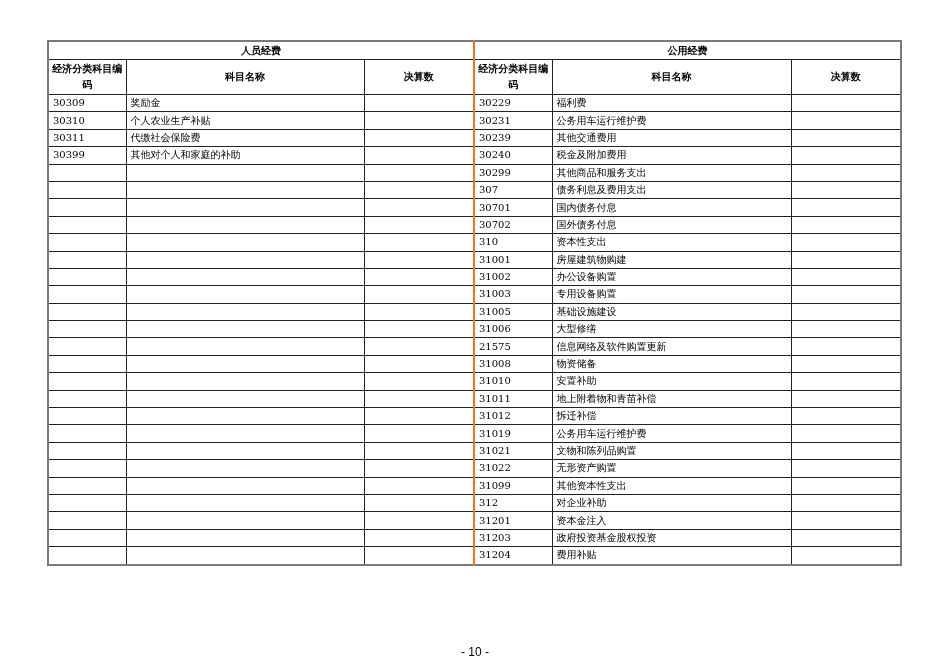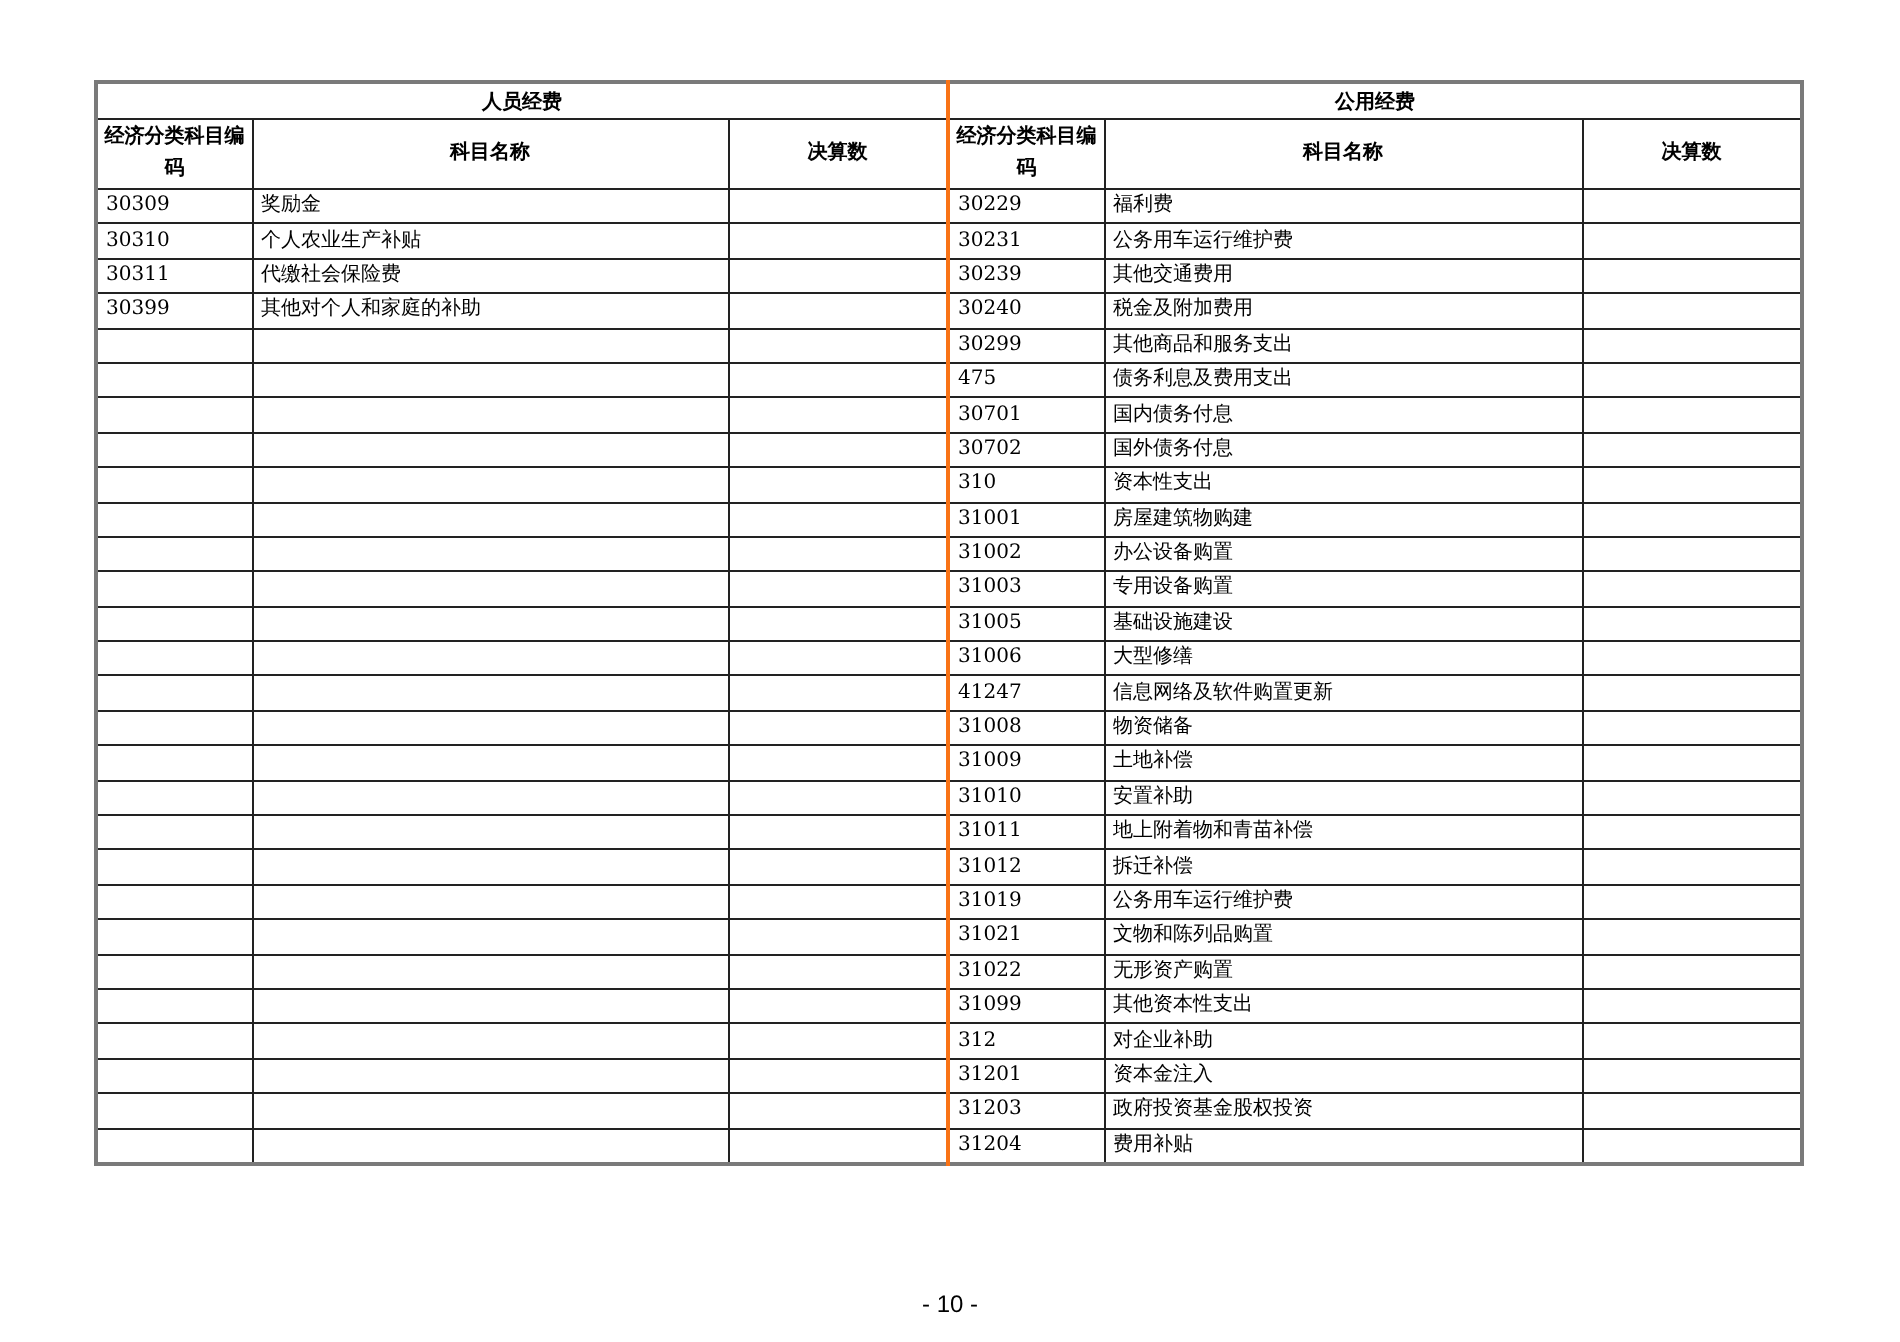"475" td.group-divider { text: 475 -> 307 }
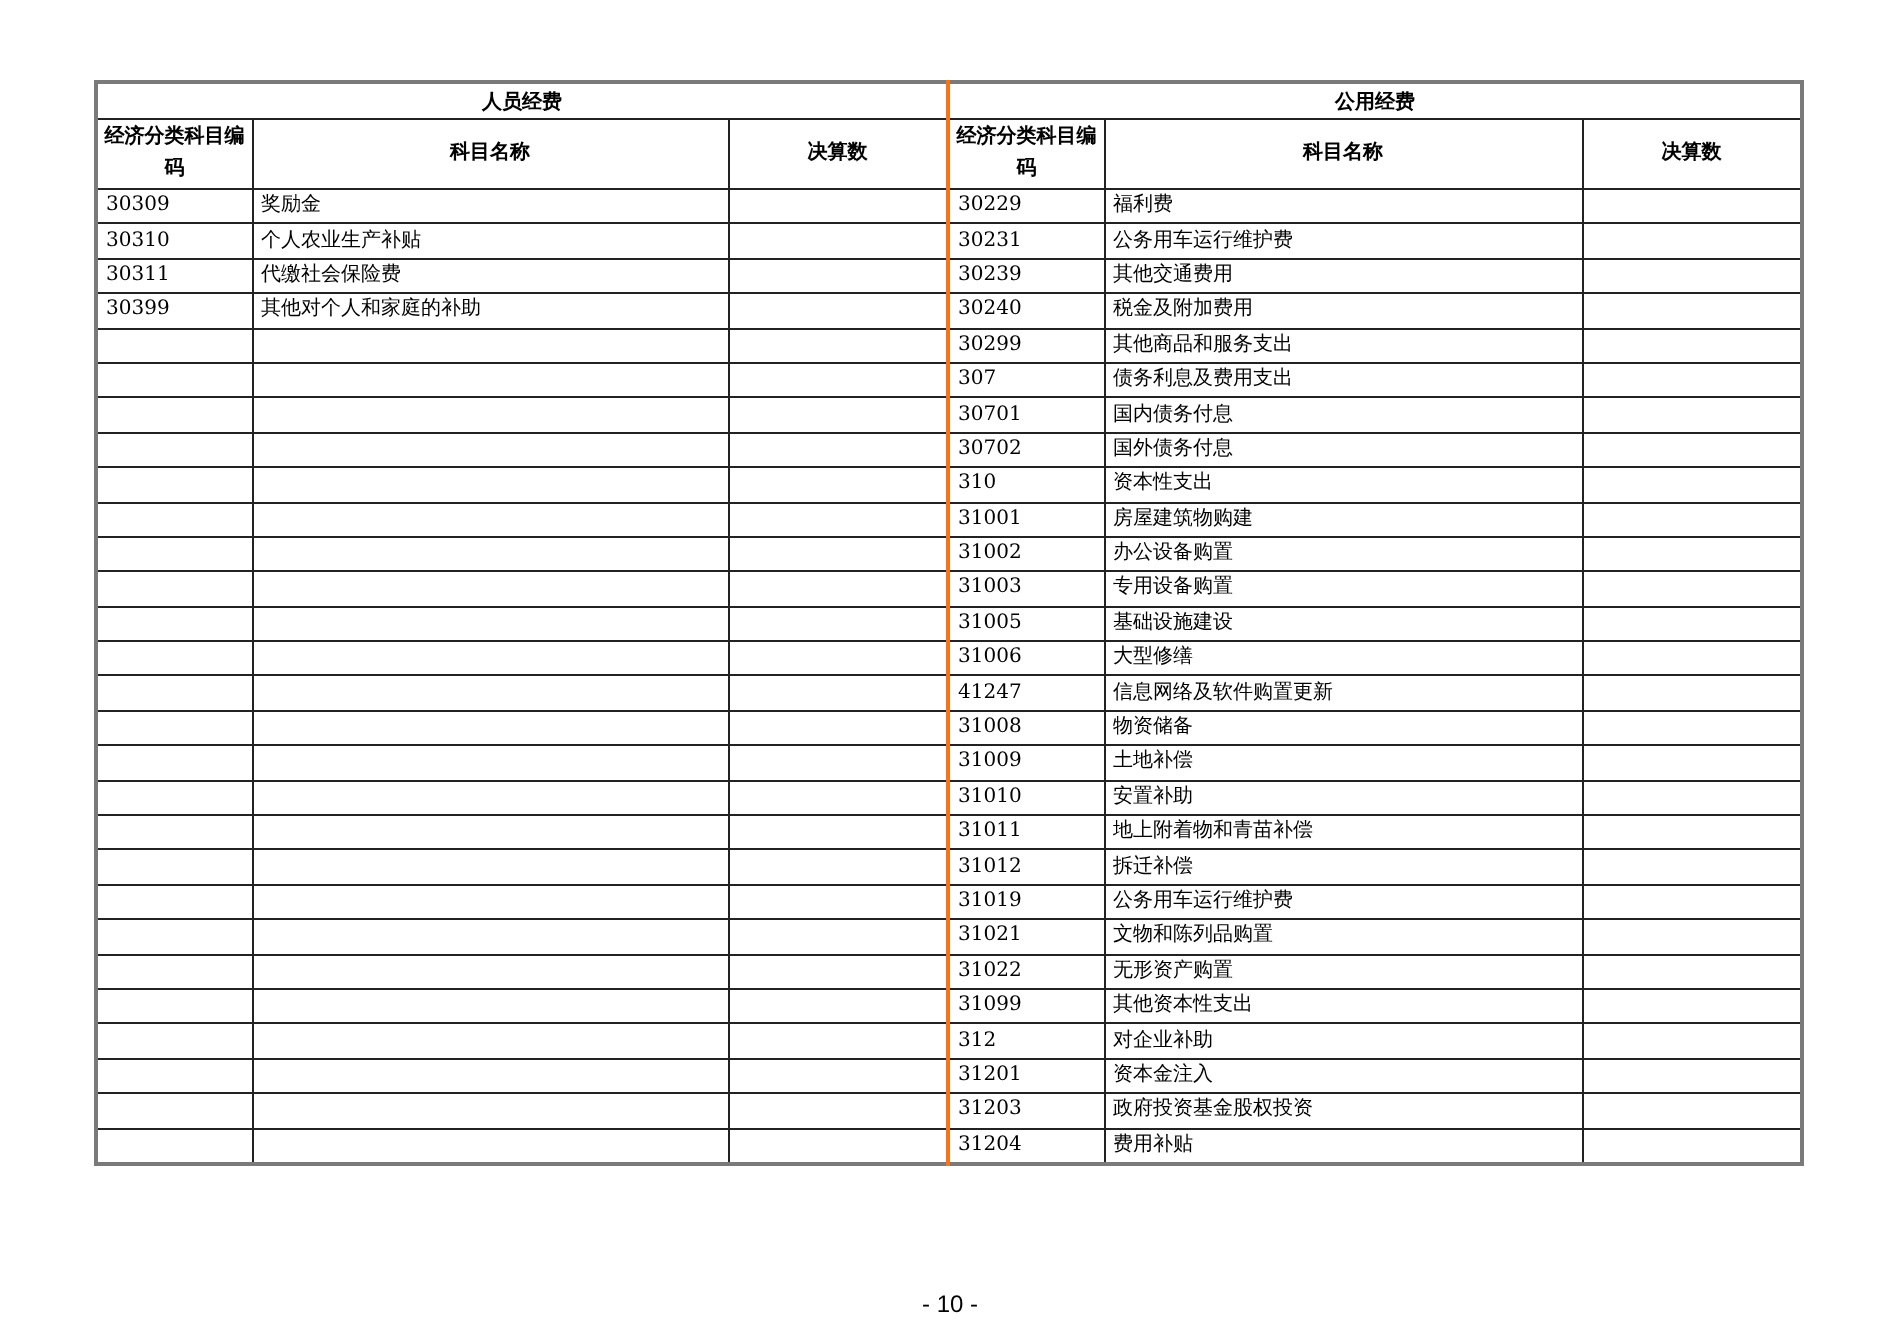"41247" td.group-divider { text: 41247 -> 21575 }
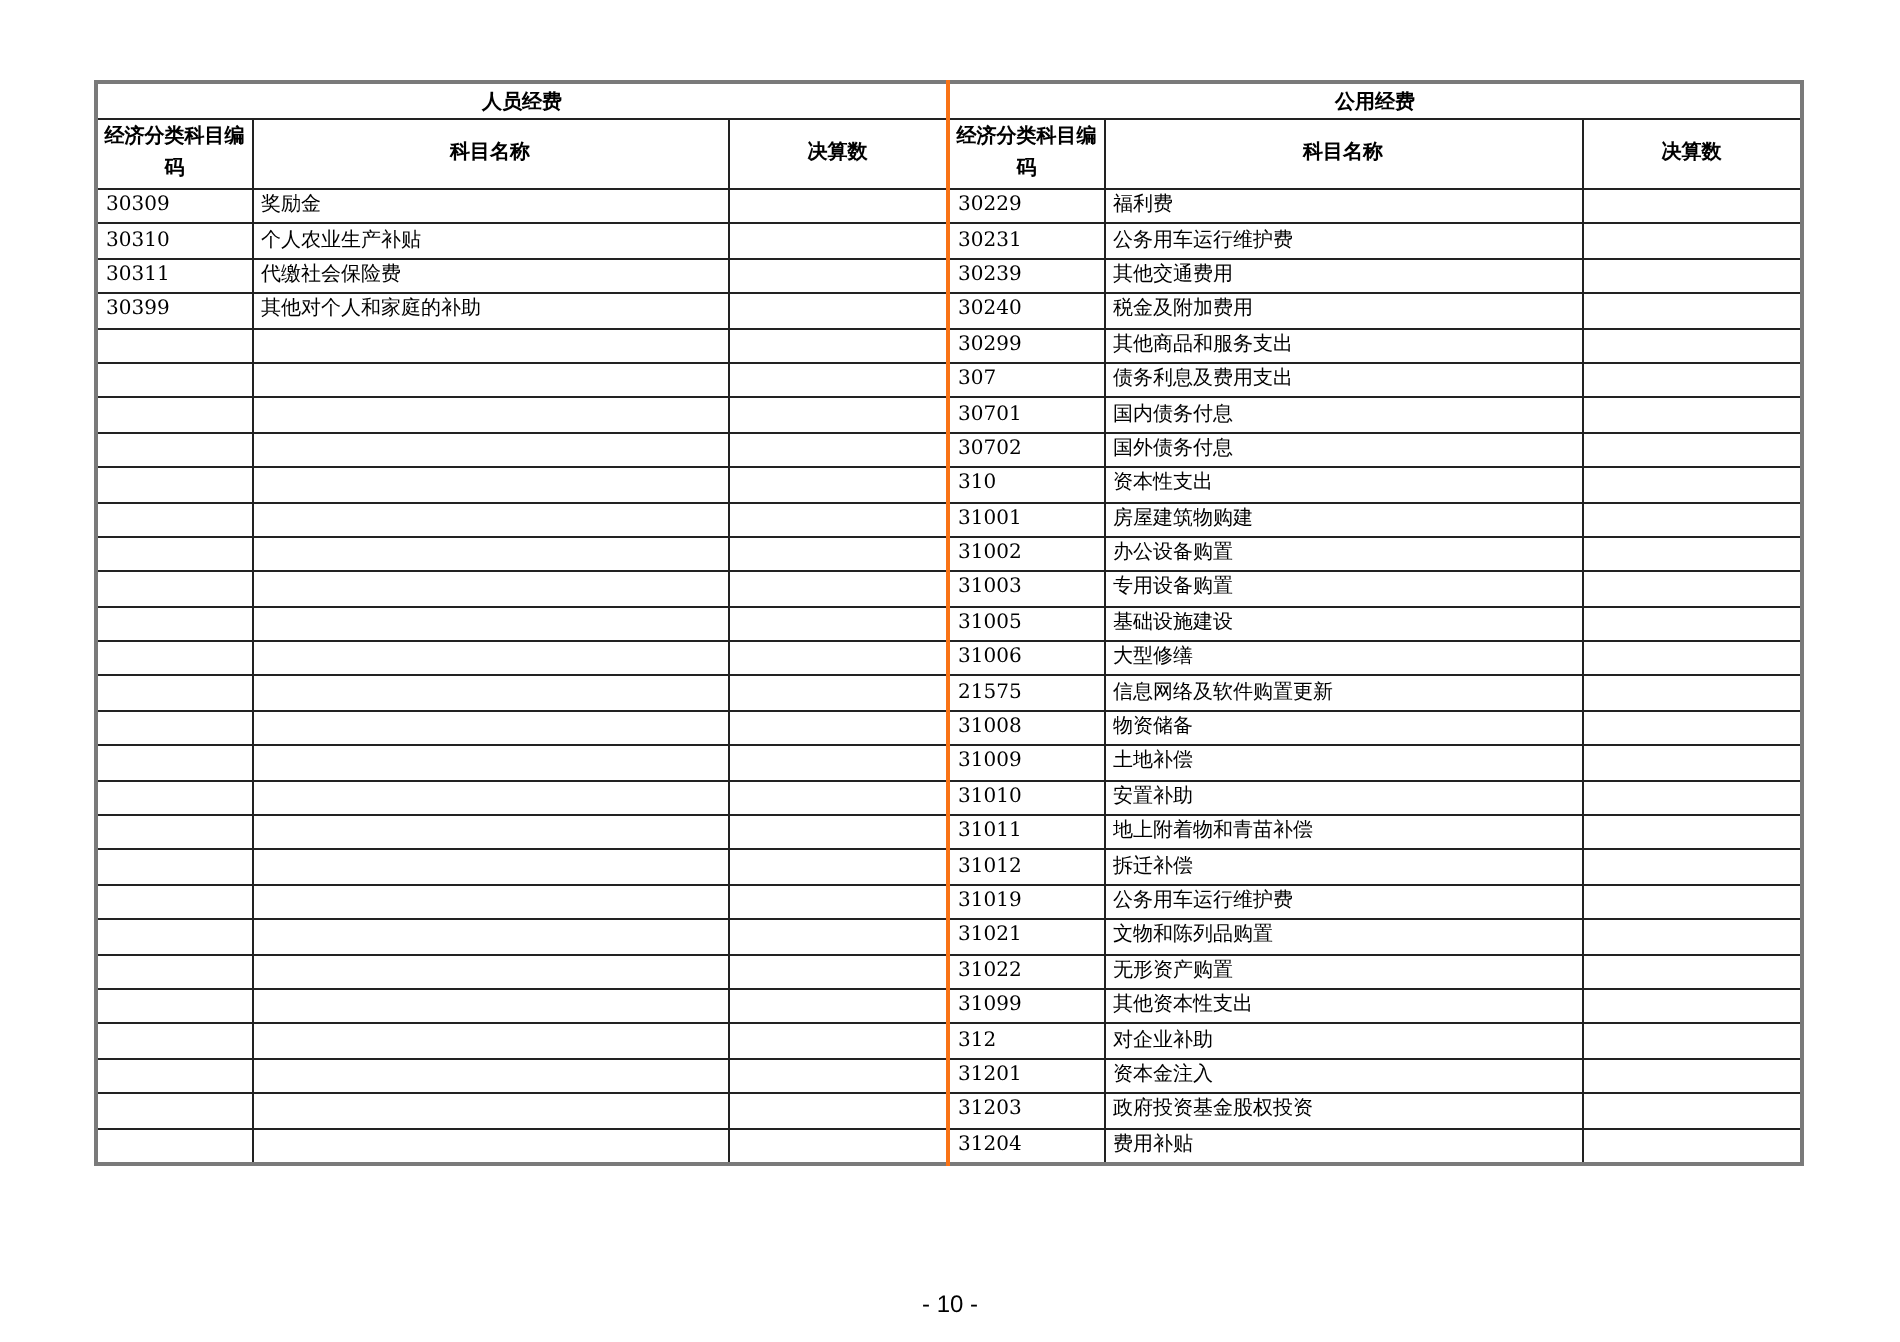"31009" tr.data-row { html: <tr> <td></td> <td></td> <td></td> <td>31009</td> <td>土地补偿</td> <td></td> </tr> -> none }
